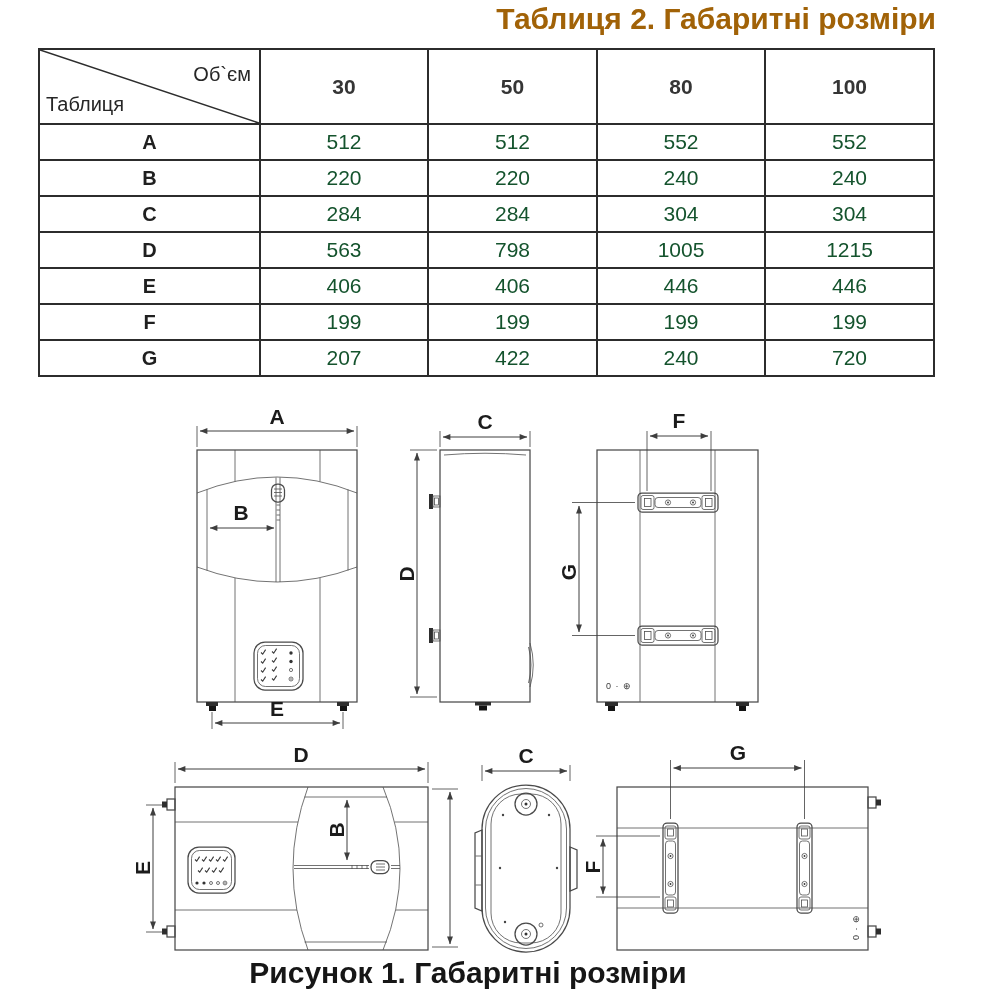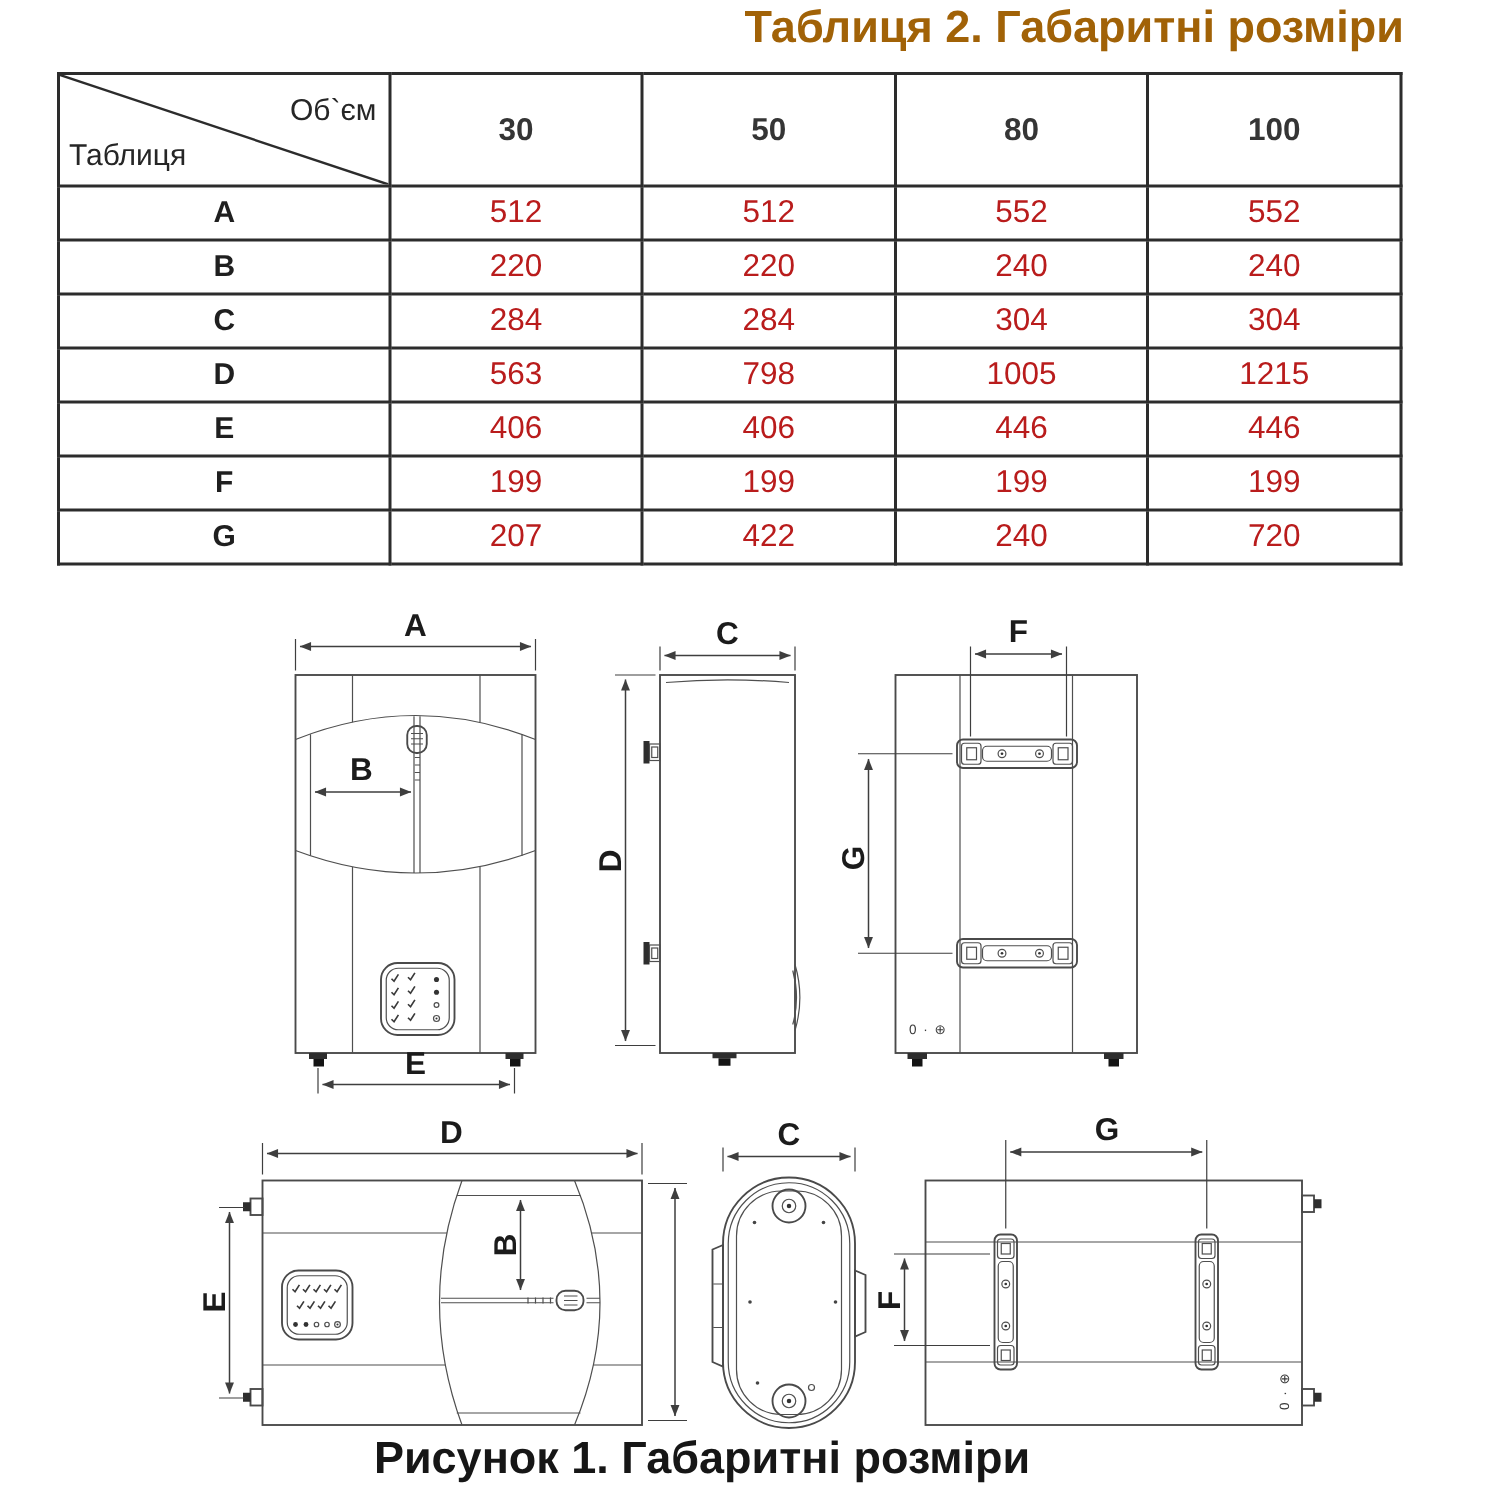"512" .cell { color: #b91c1c -> #14532d }
